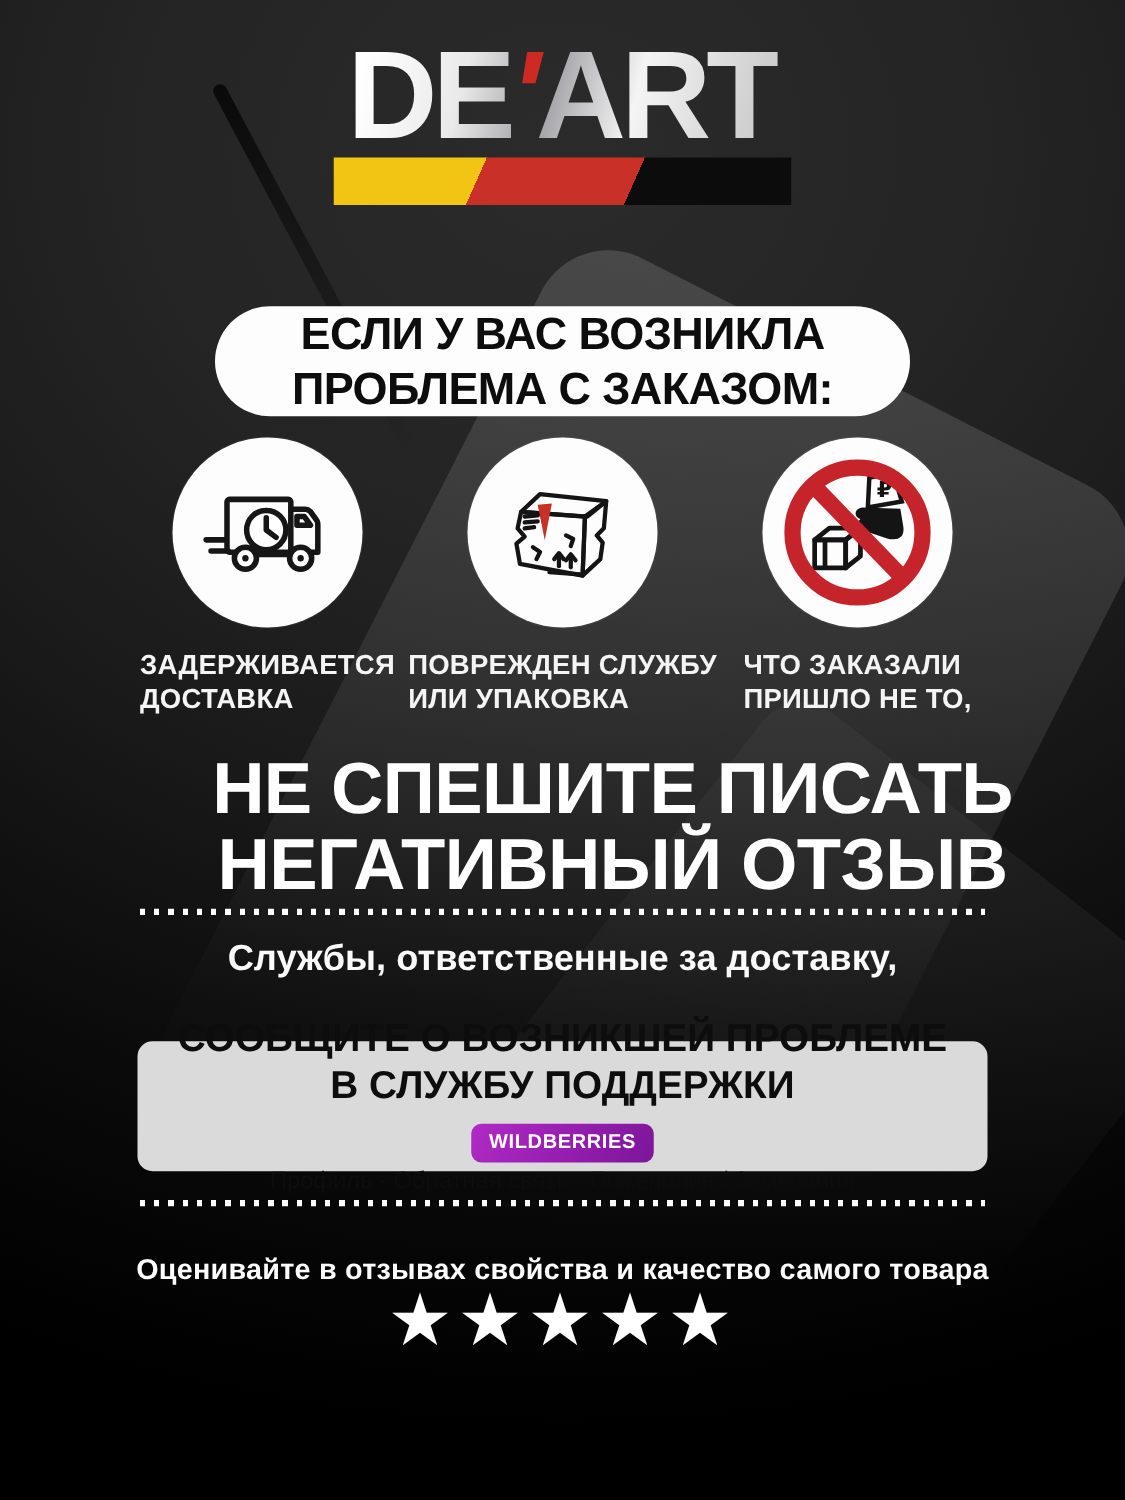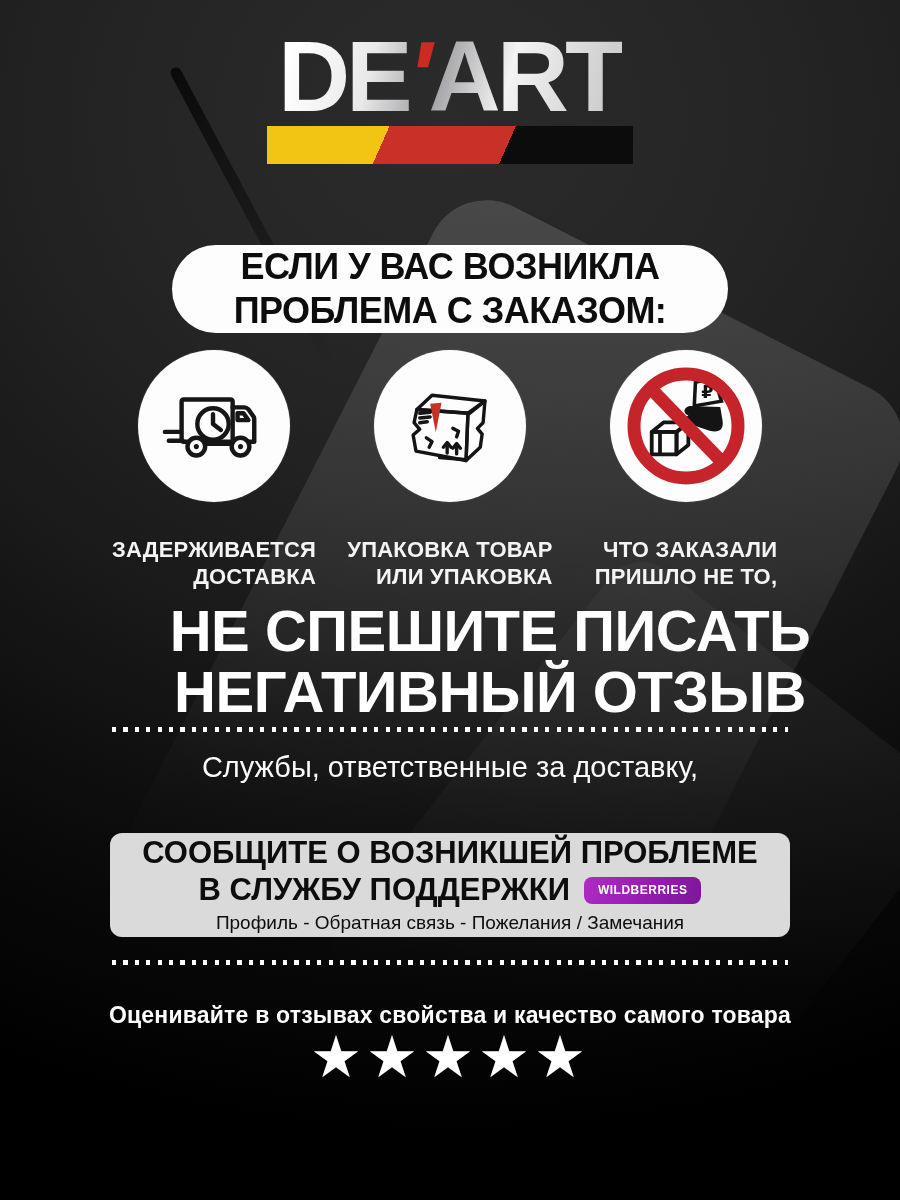"ЗАДЕРЖИВАЕТСЯ" .problem-label { margin-top: 35px -> 17px; text-align: right -> left }
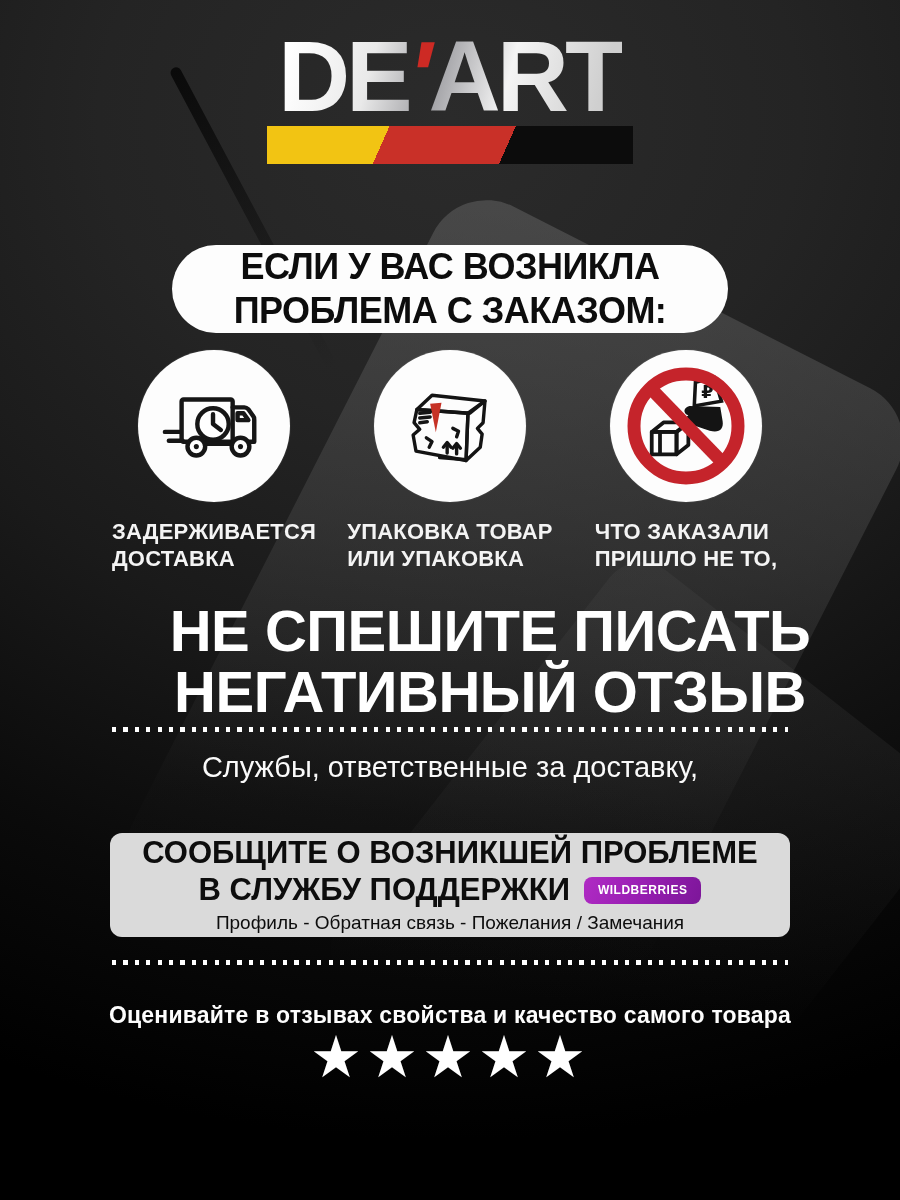"УПАКОВКА ТОВАР" div { text: УПАКОВКА ТОВАР -> ПОВРЕЖДЕН СЛУЖБУ }
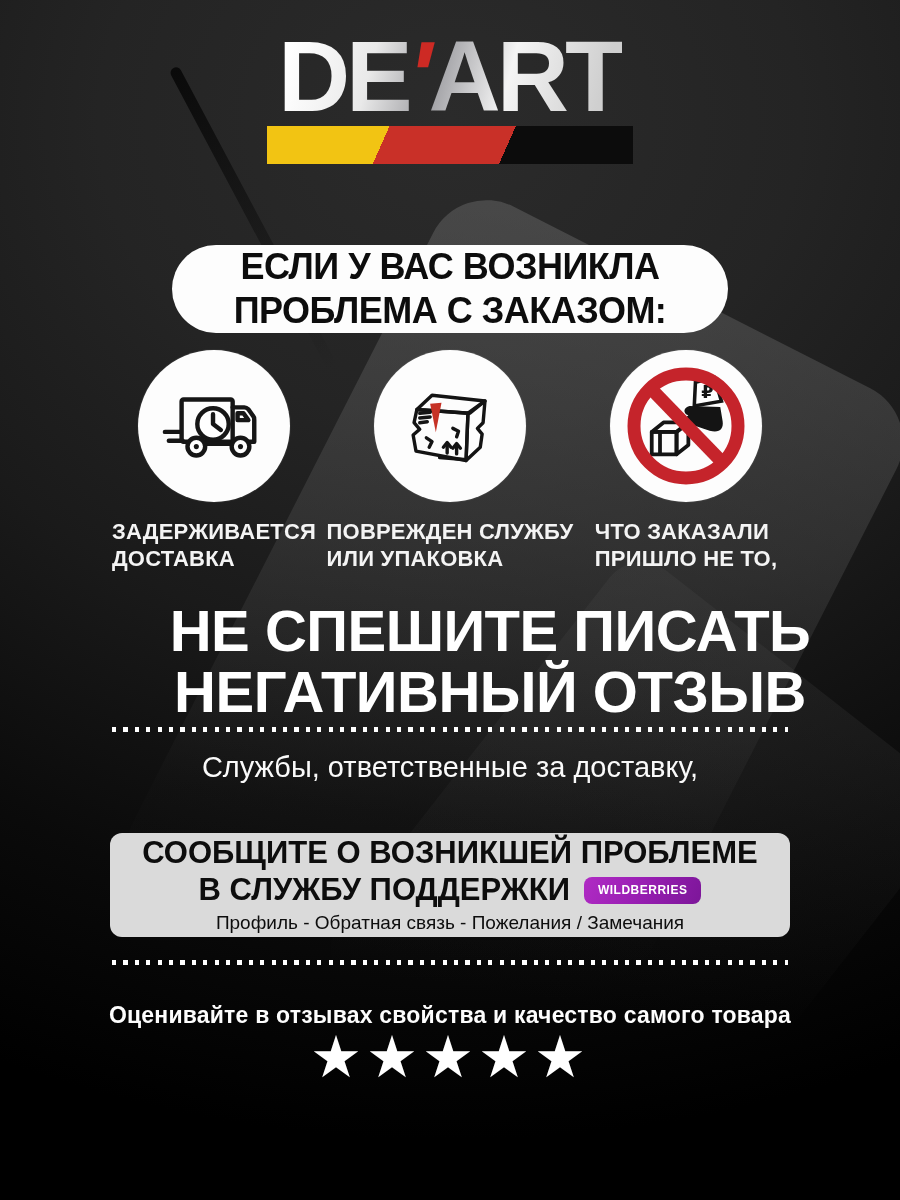"Службы, ответственные за доставку," .note { font-weight: 400 -> 700 }
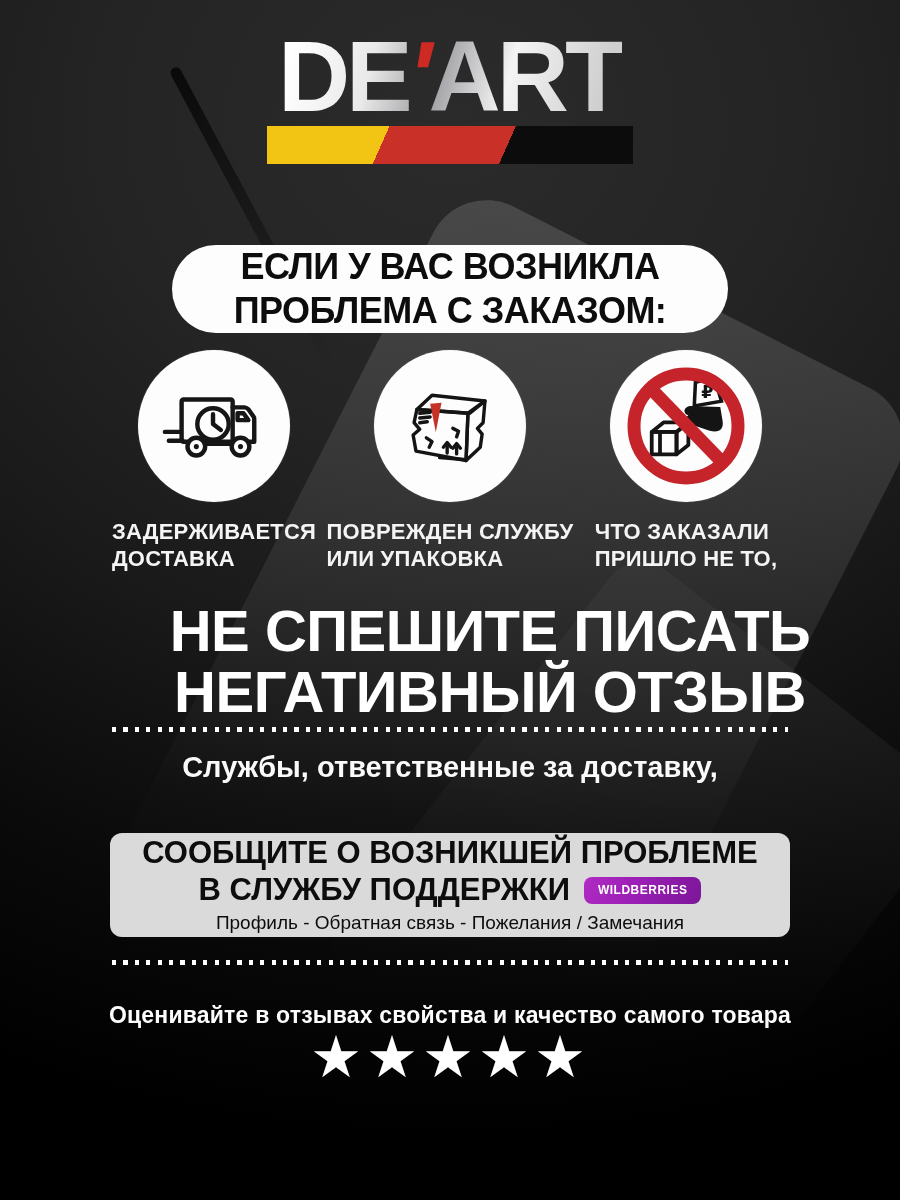"В СЛУЖБУ ПОДДЕРЖКИ" .support-line2 { flex-direction: none -> column }
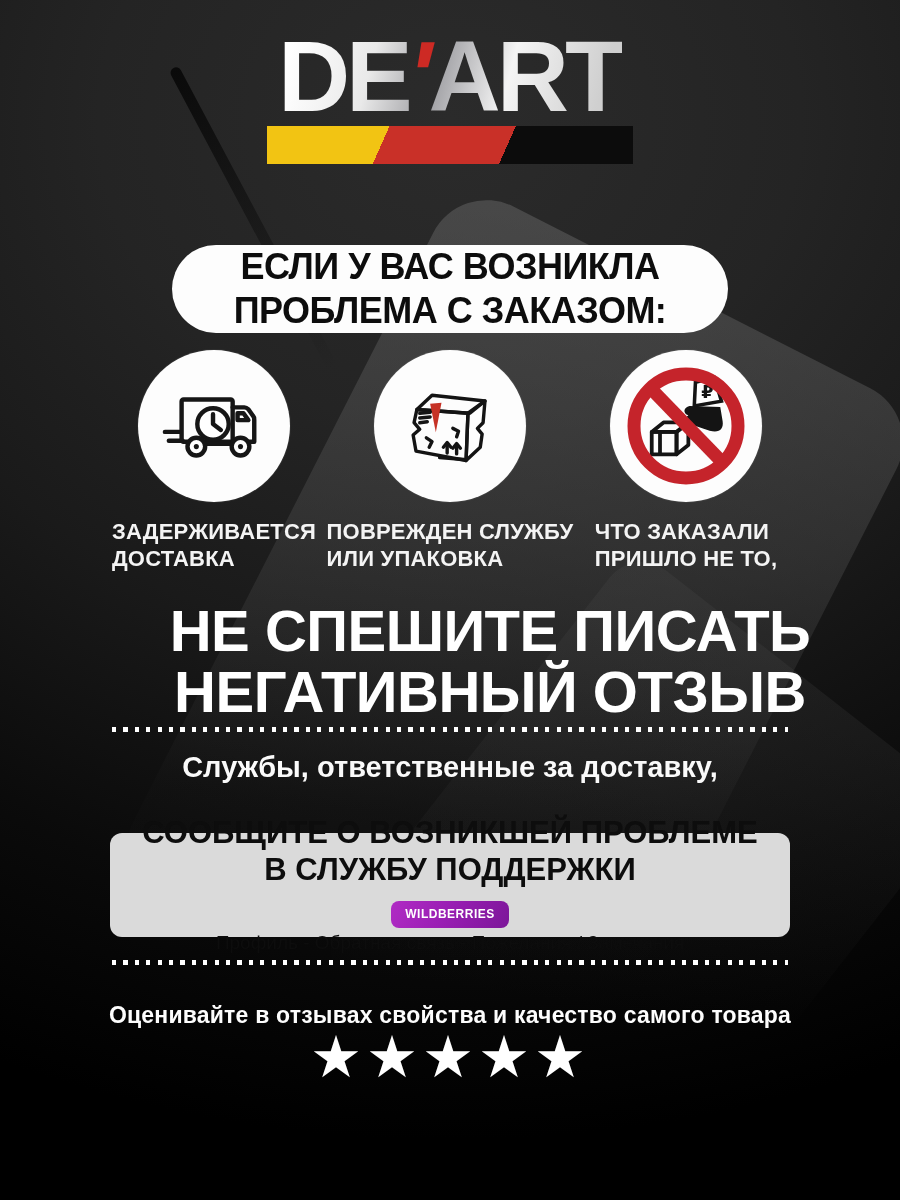"WILDBERRIES" .wb-badge { font-size: 12px -> 16px }
